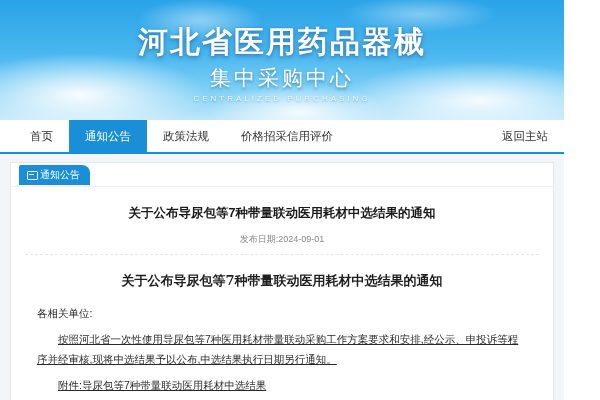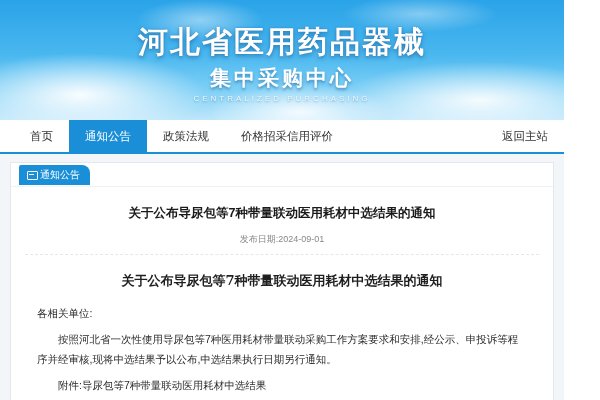"集中采购中心" .banner-sub { font-weight: bold -> normal }
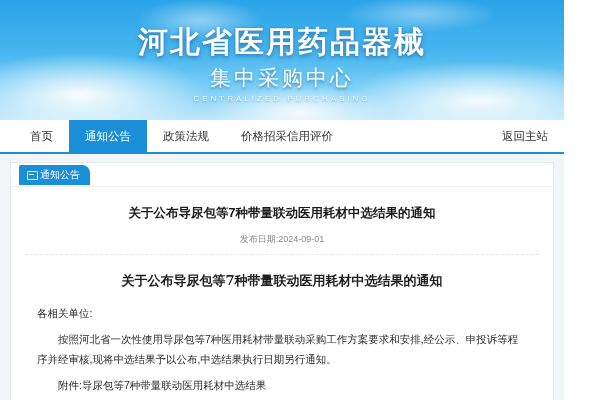"按照河北省一次性使用导尿包等7种医用耗材带量联动采购工作方案要求和安排,经公示、" .indent { text-decoration: none -> underline }
